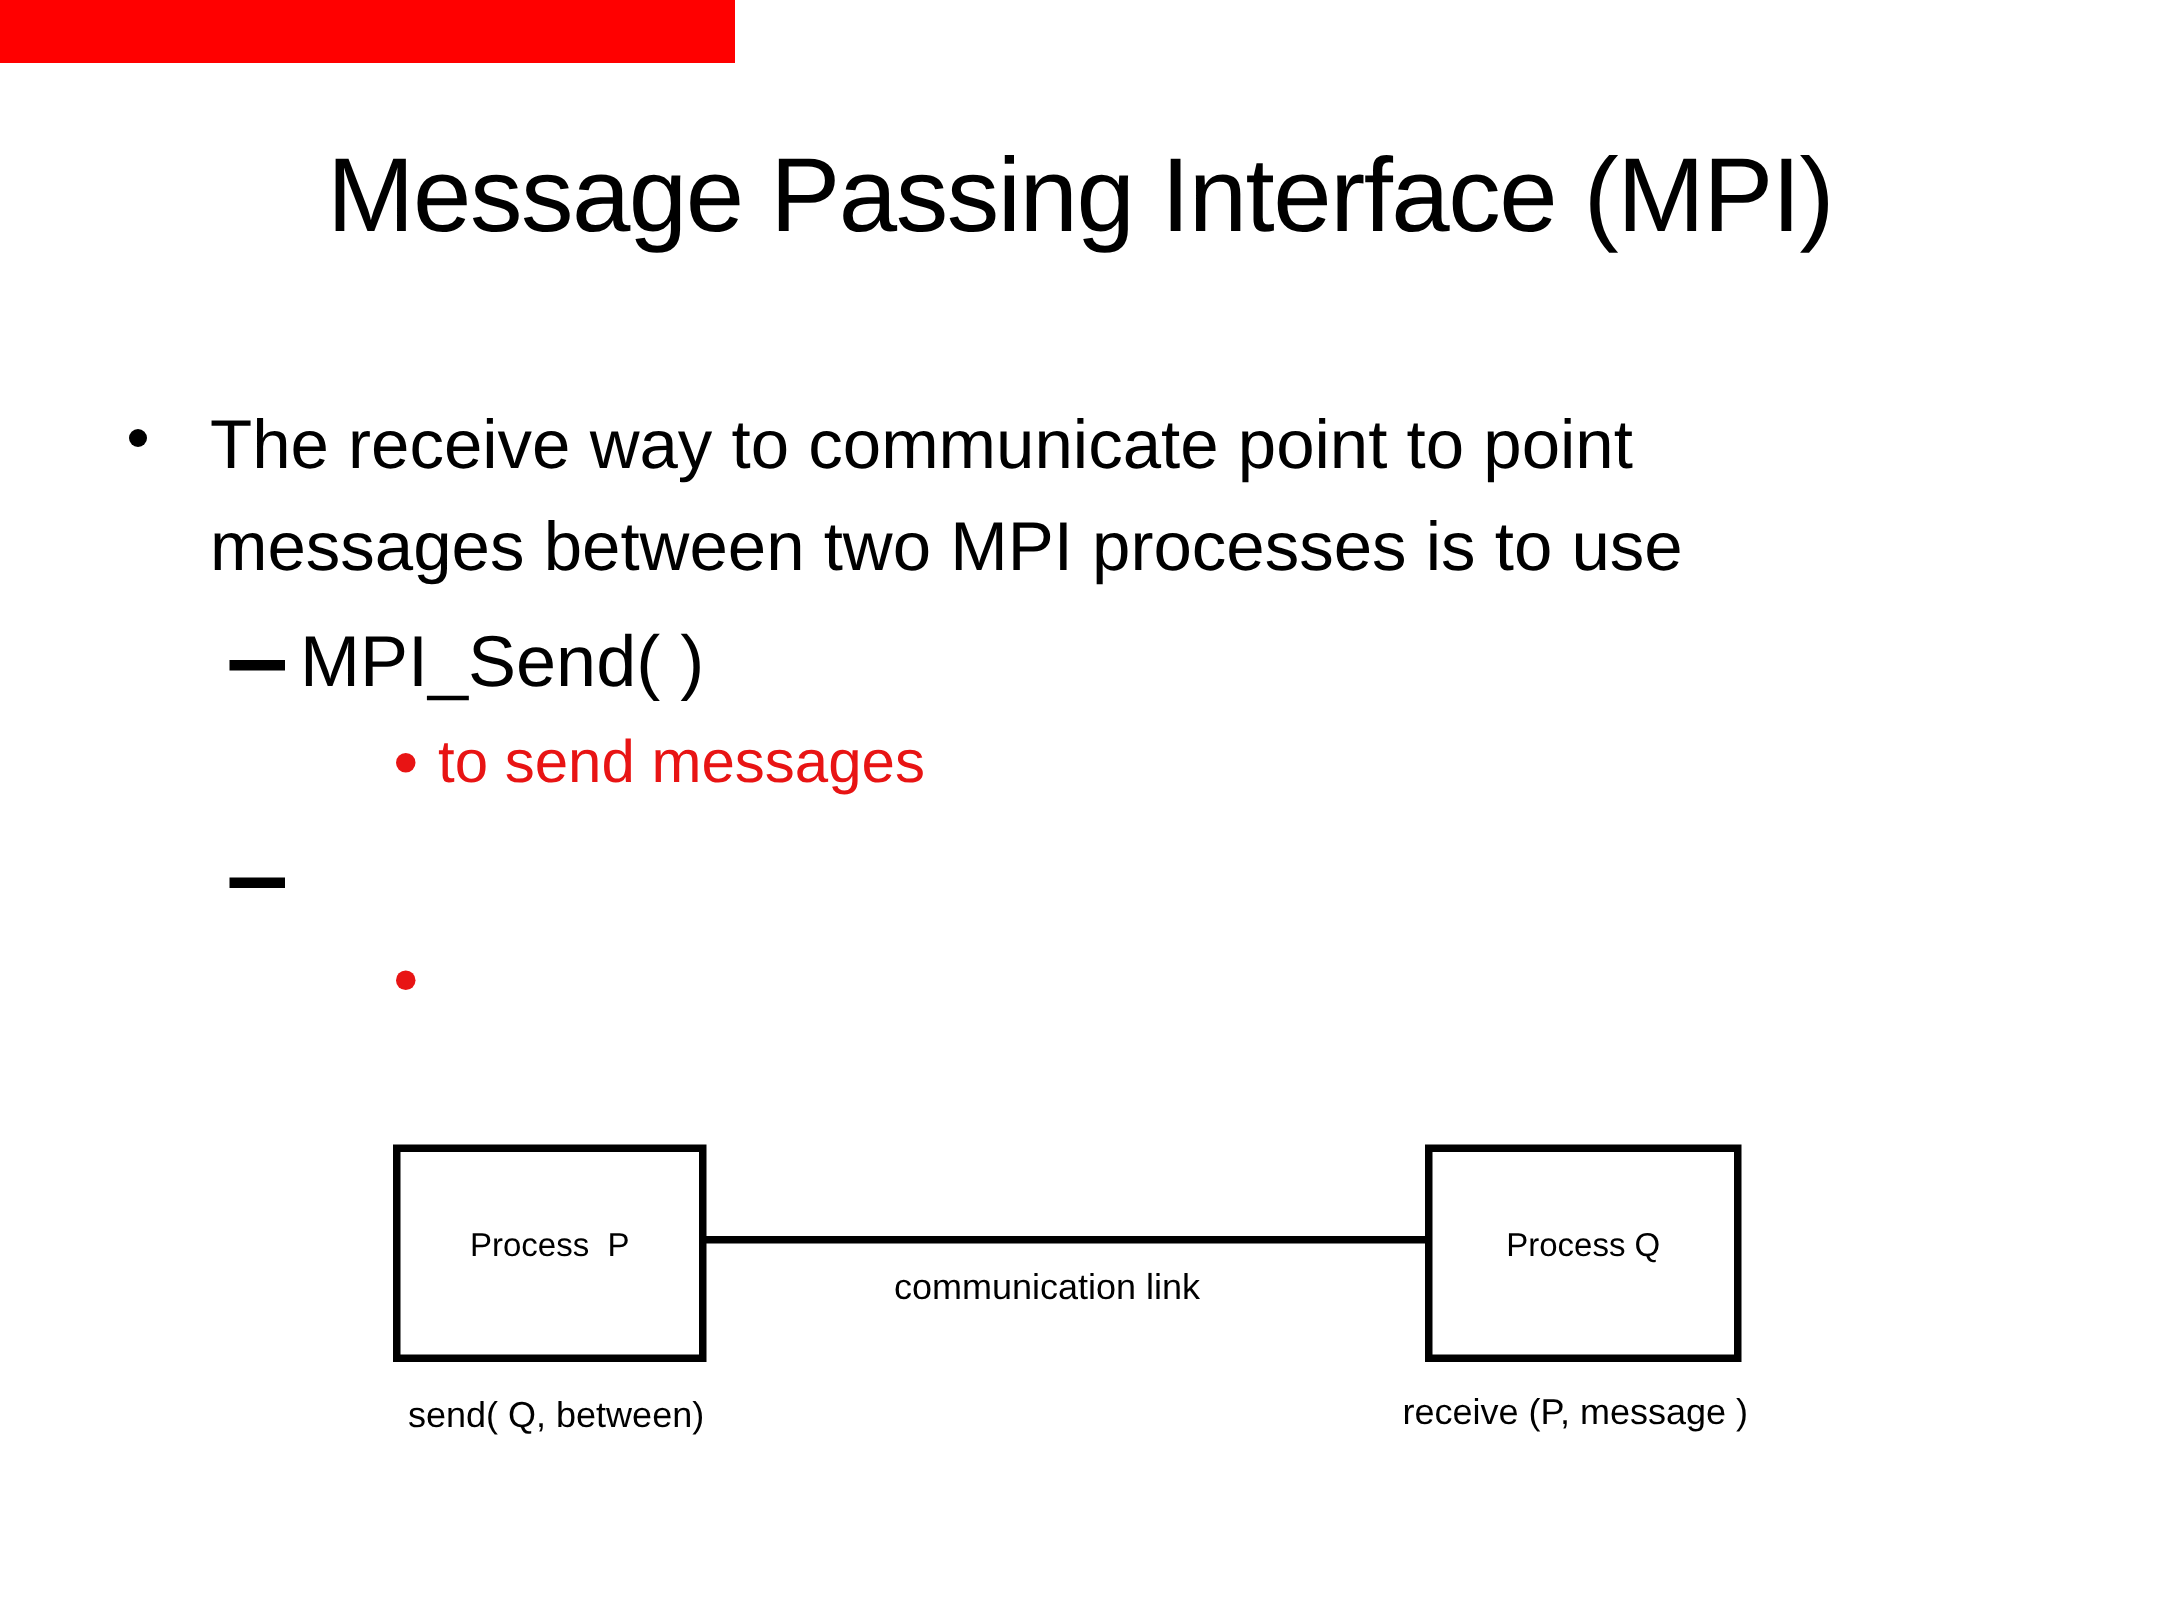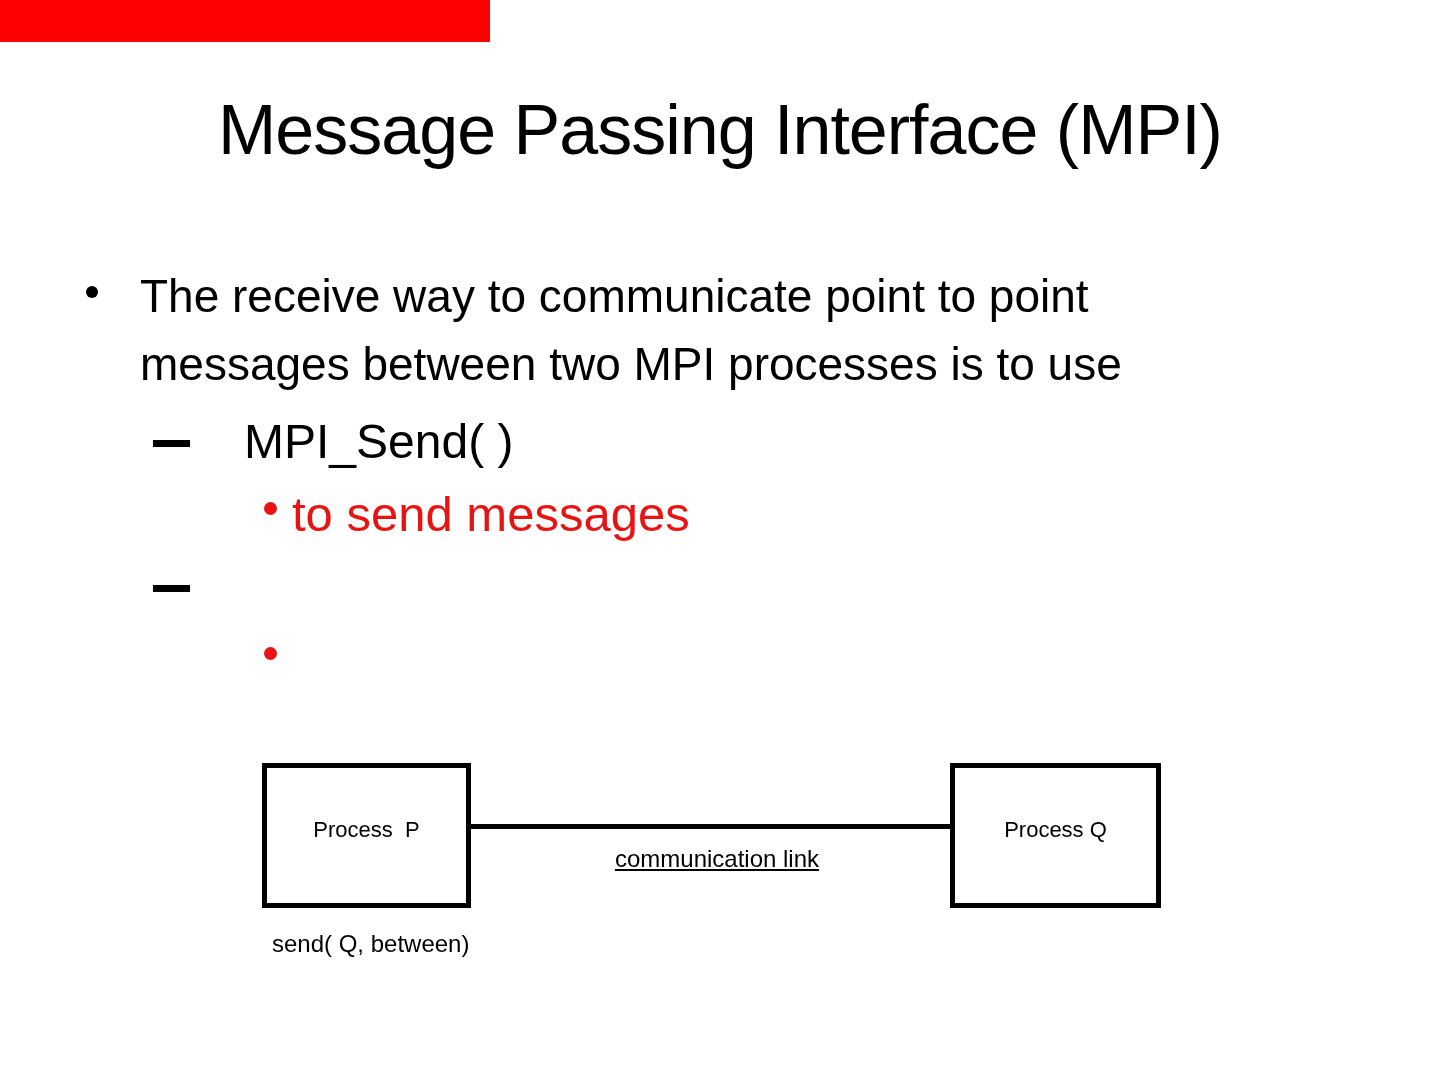"MPI_Send( )" .fn { margin-left: 44px -> none }
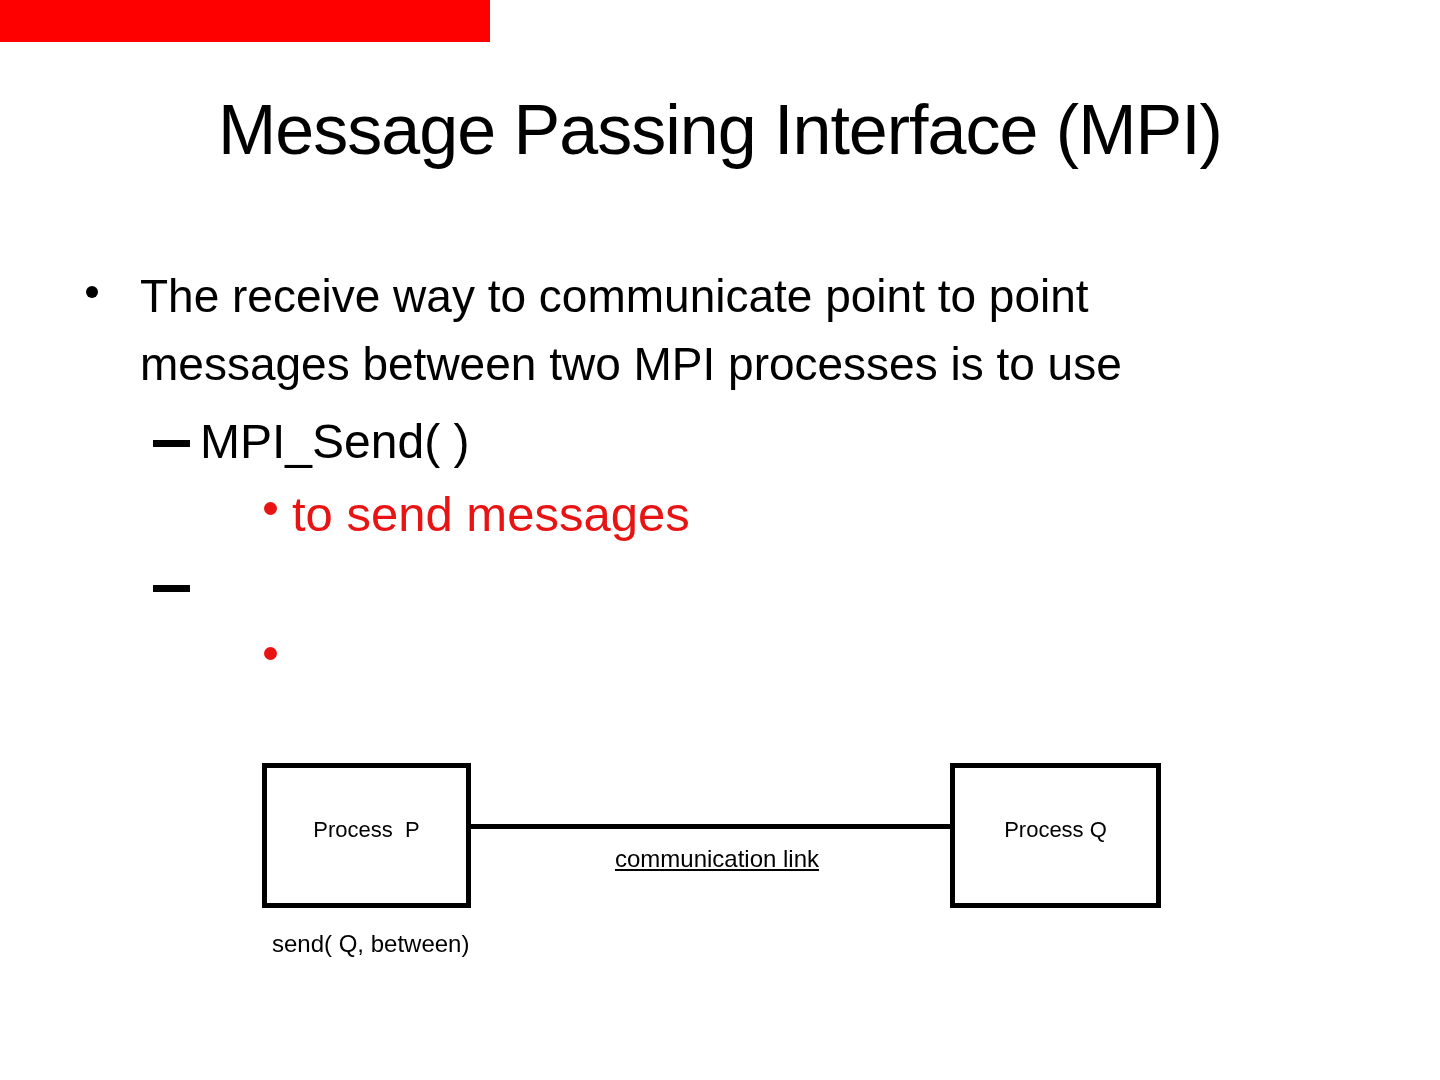"to send messages" .red-item { font-size: 49px -> 40px }
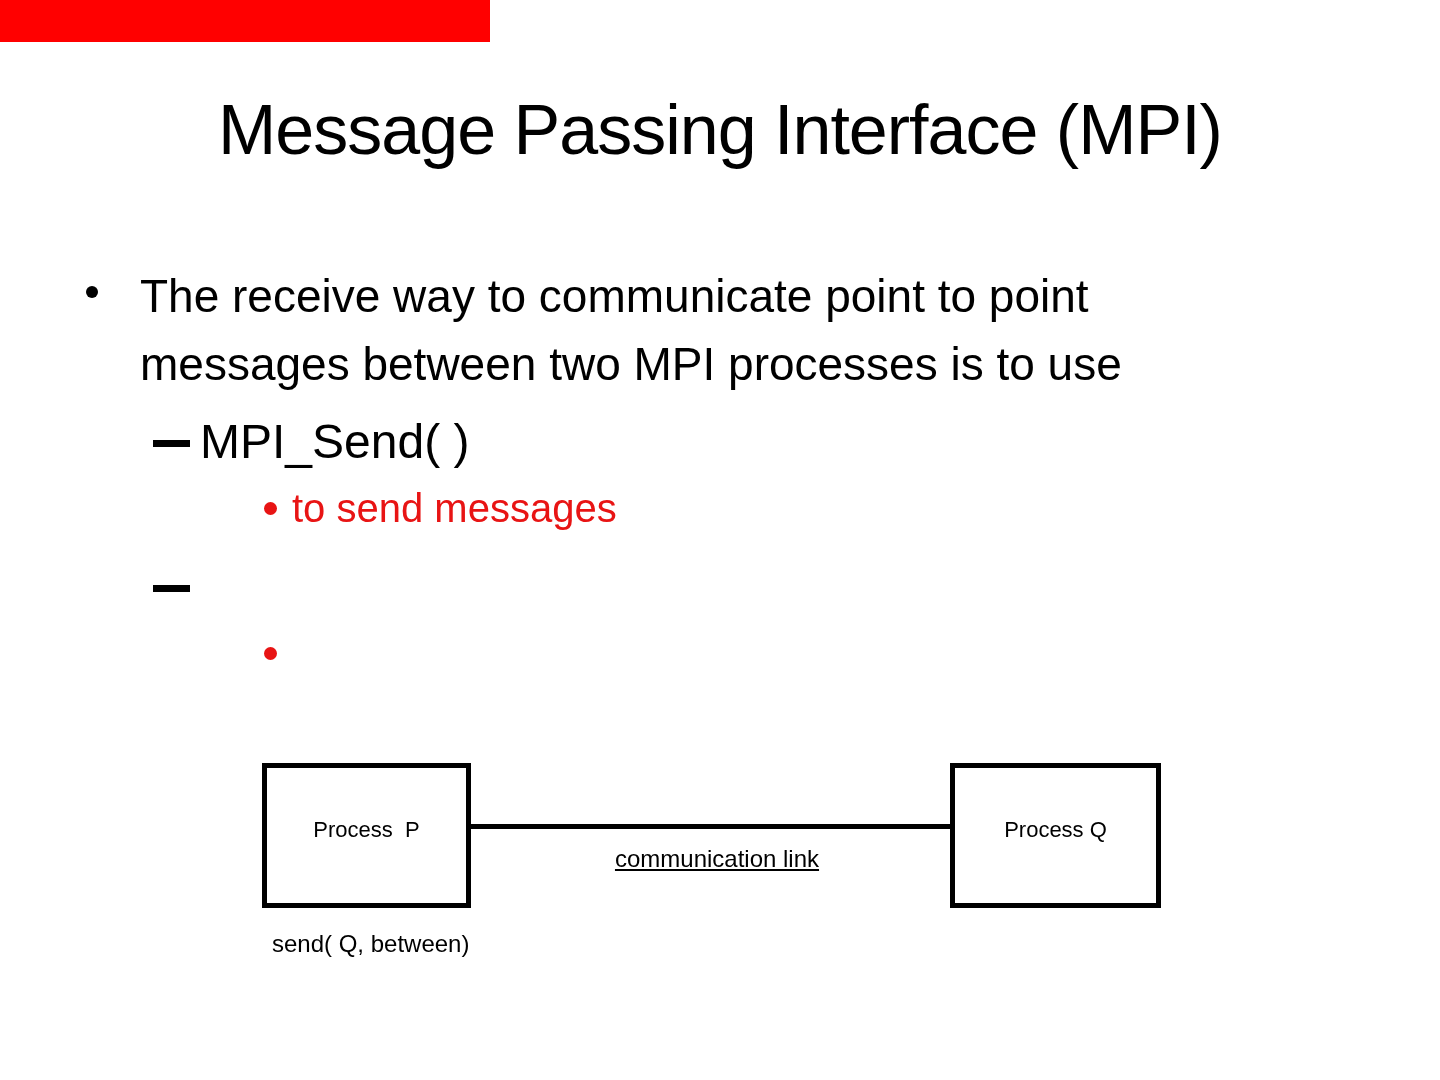"communication link" .link-label { left: 587px -> 568px; text-decoration: underline -> none }
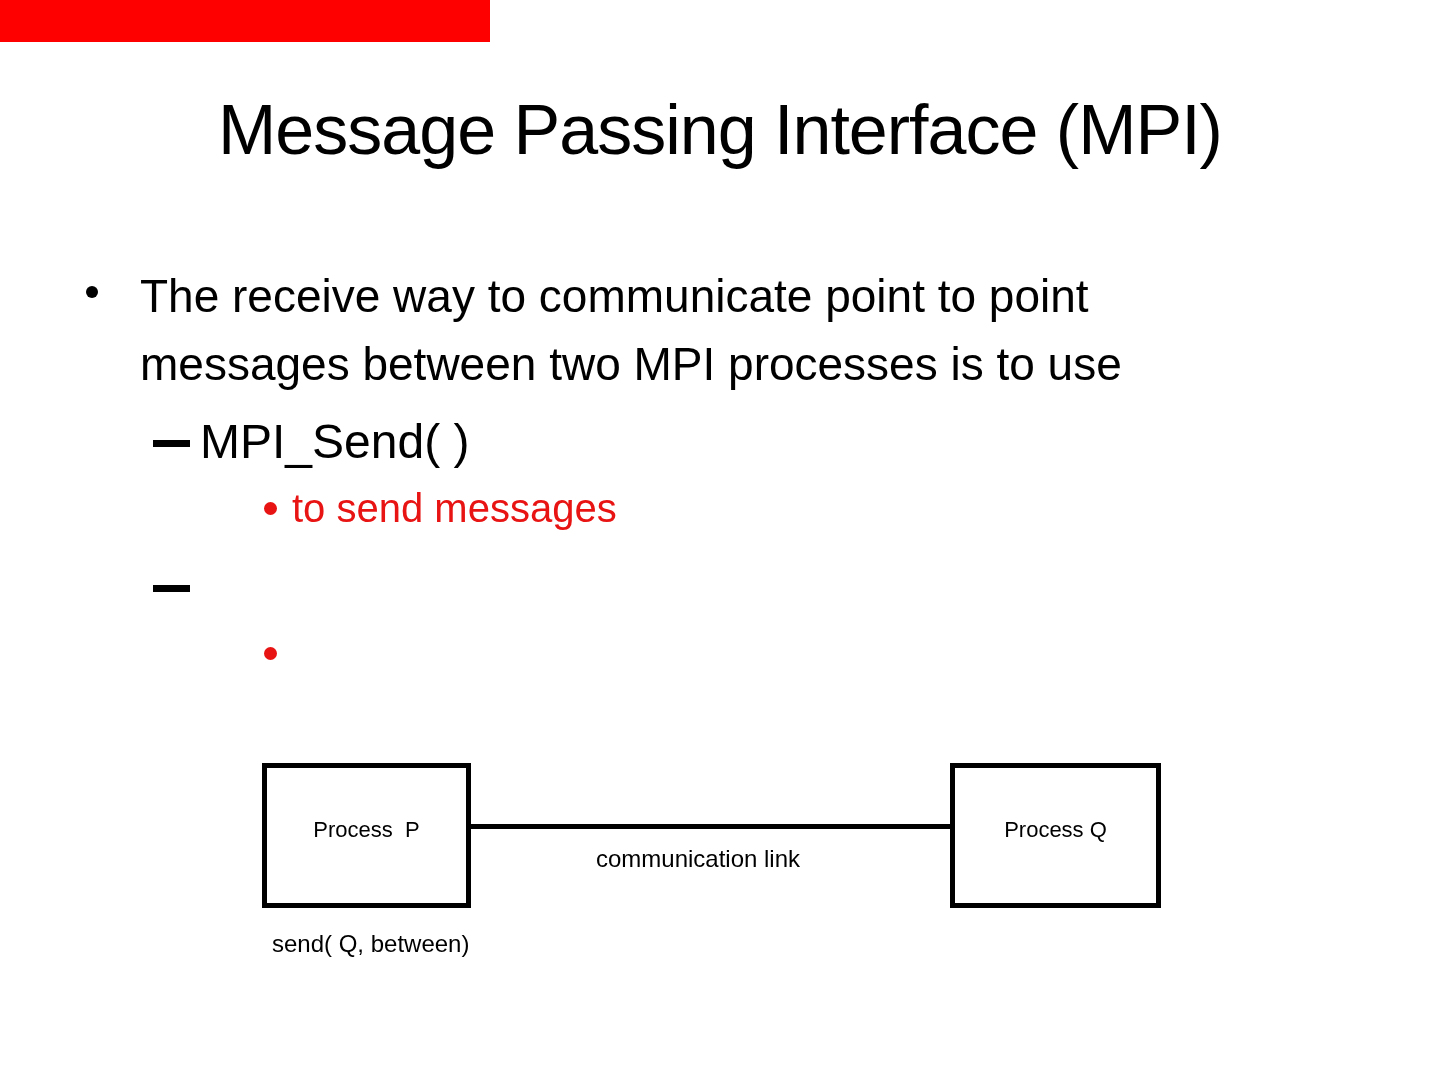"receive (P, message )" div.caption { html: none -> <div>receive (P, message )</div> }
